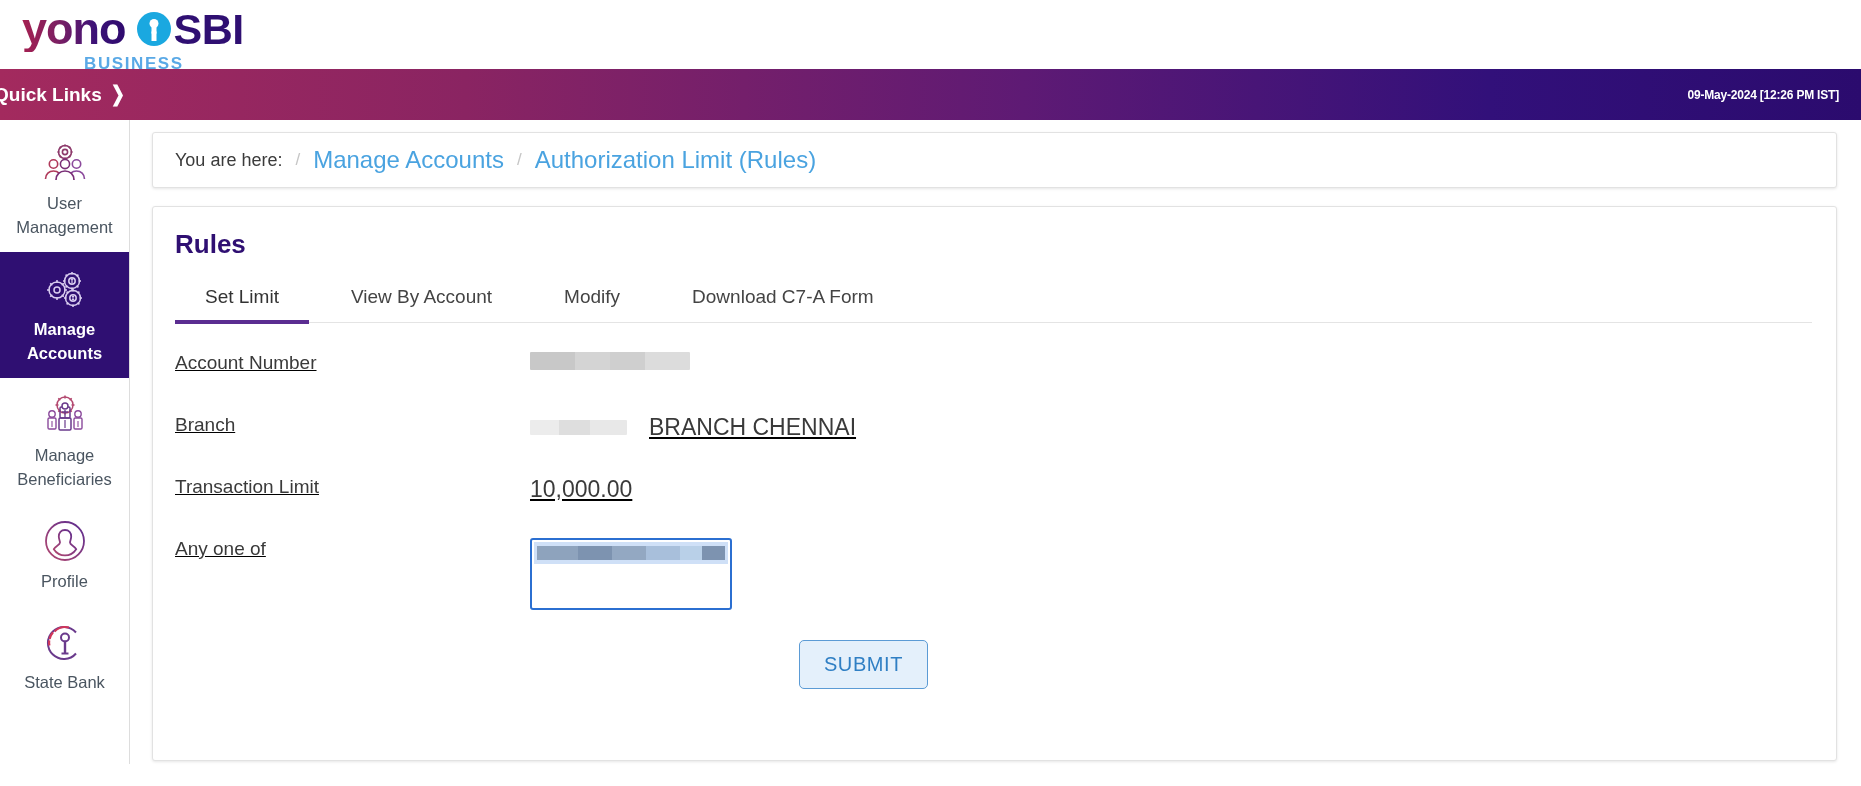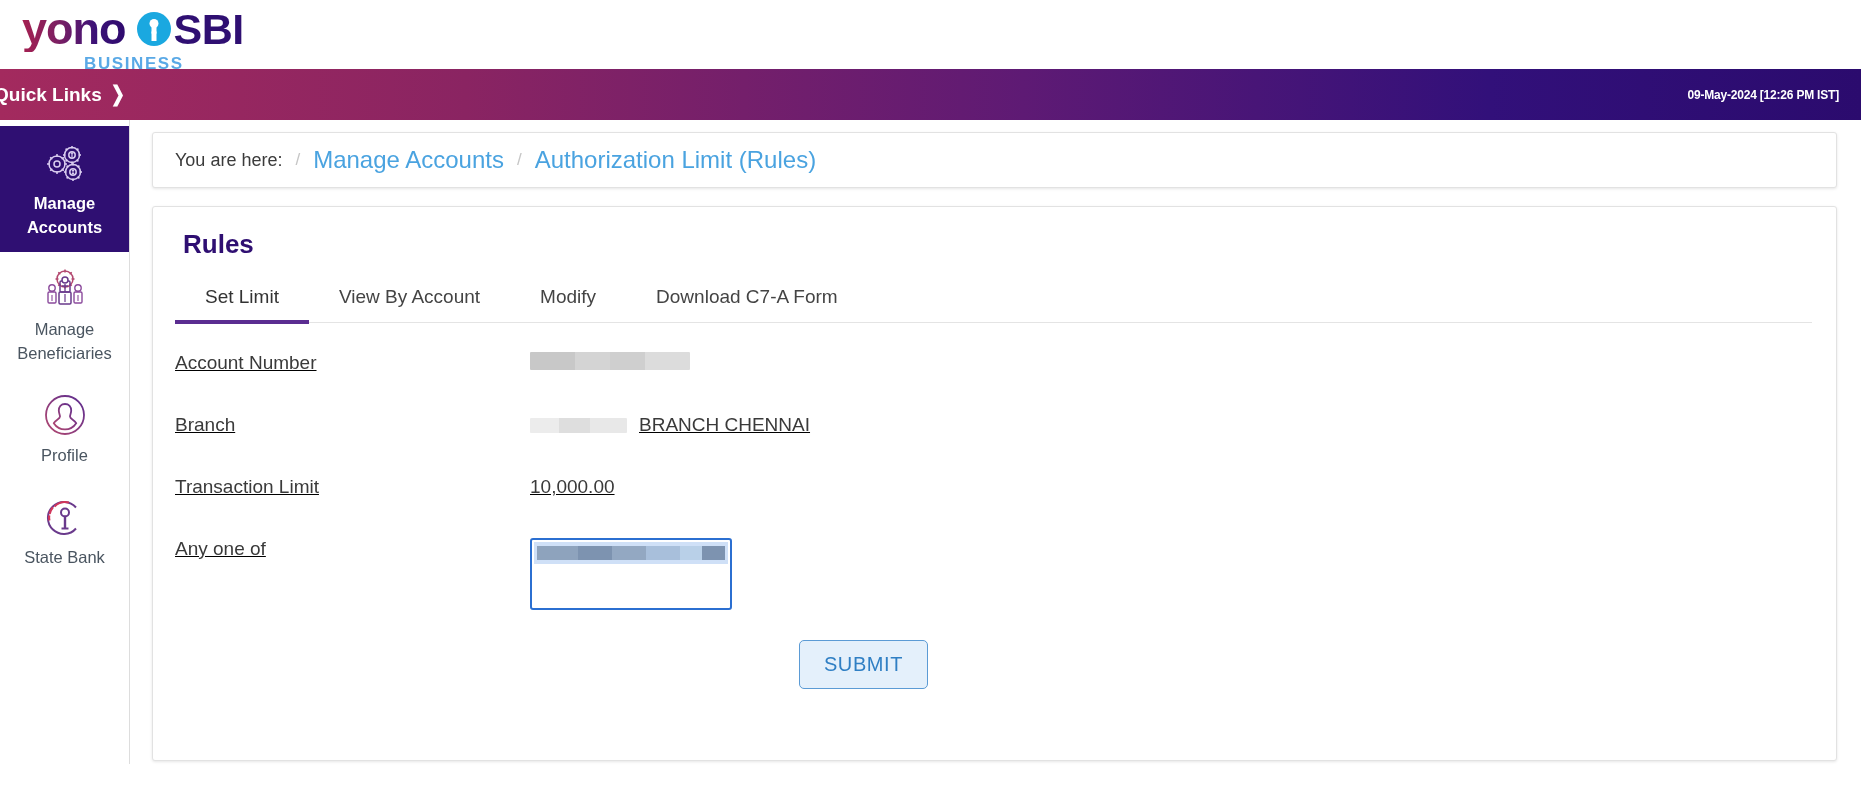"User" div.nav-item { html: none -> <div> <div> <svg> <circle></circle> <circle></circle> <g> <path></path> </g> <circle></circle> <circle></circle> <circle></circle> <path></path> <path></path> <path></path> </svg> </div> <div> <span>User</span><br><span>Management</span> </div> </div> }
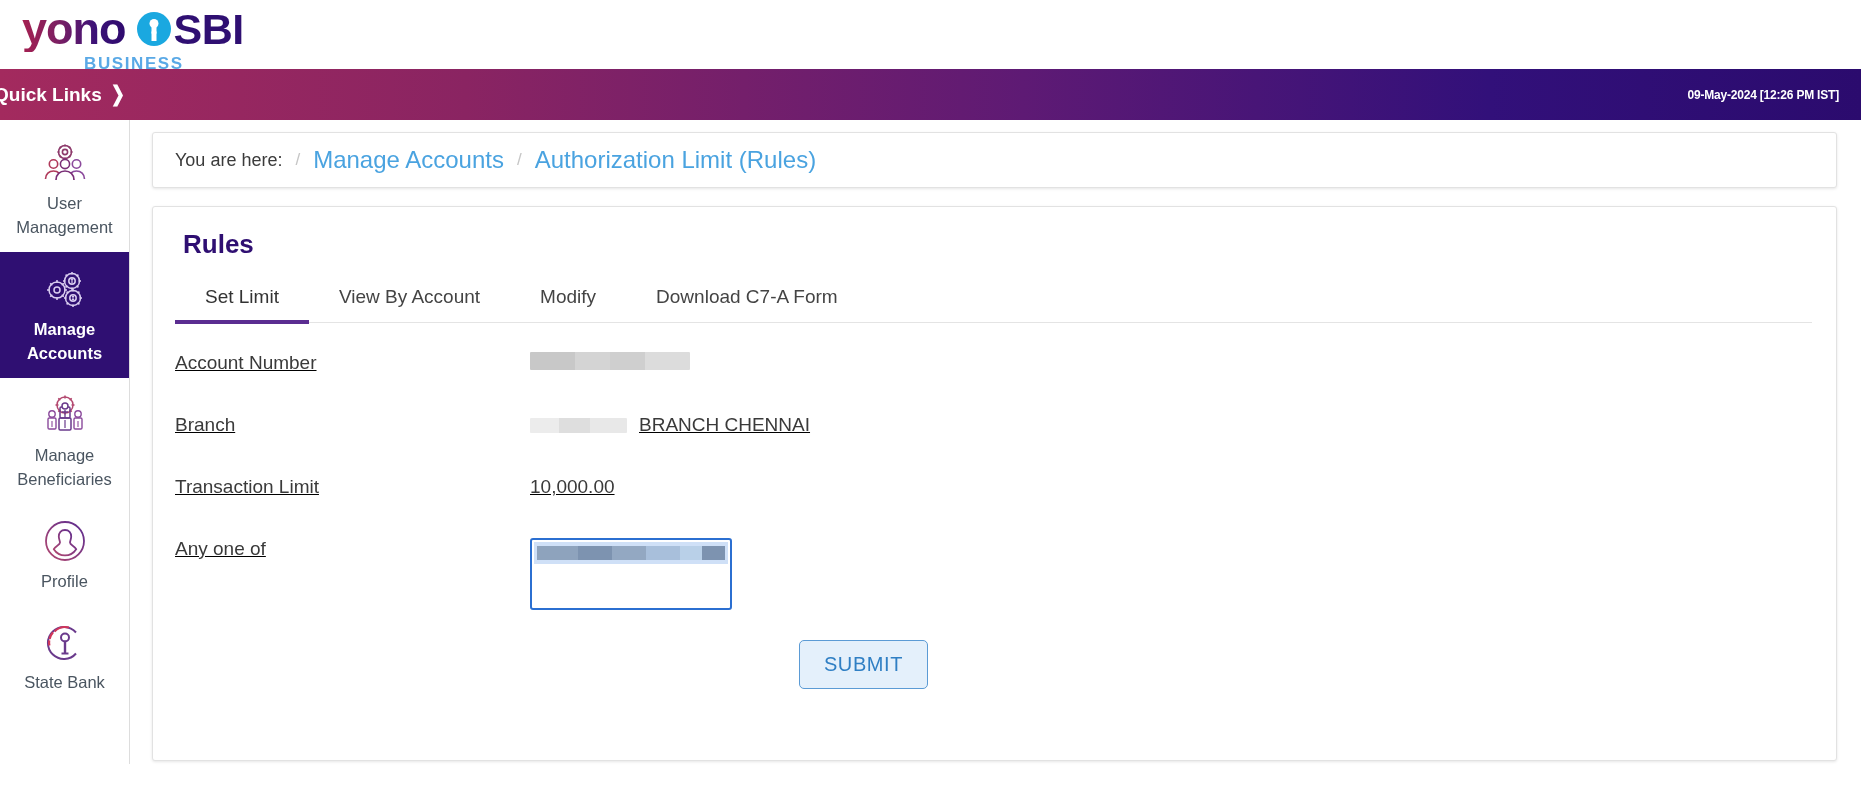"Rules" .panel-title { margin: 0 0 26px 8px -> 0 0 26px 0 }
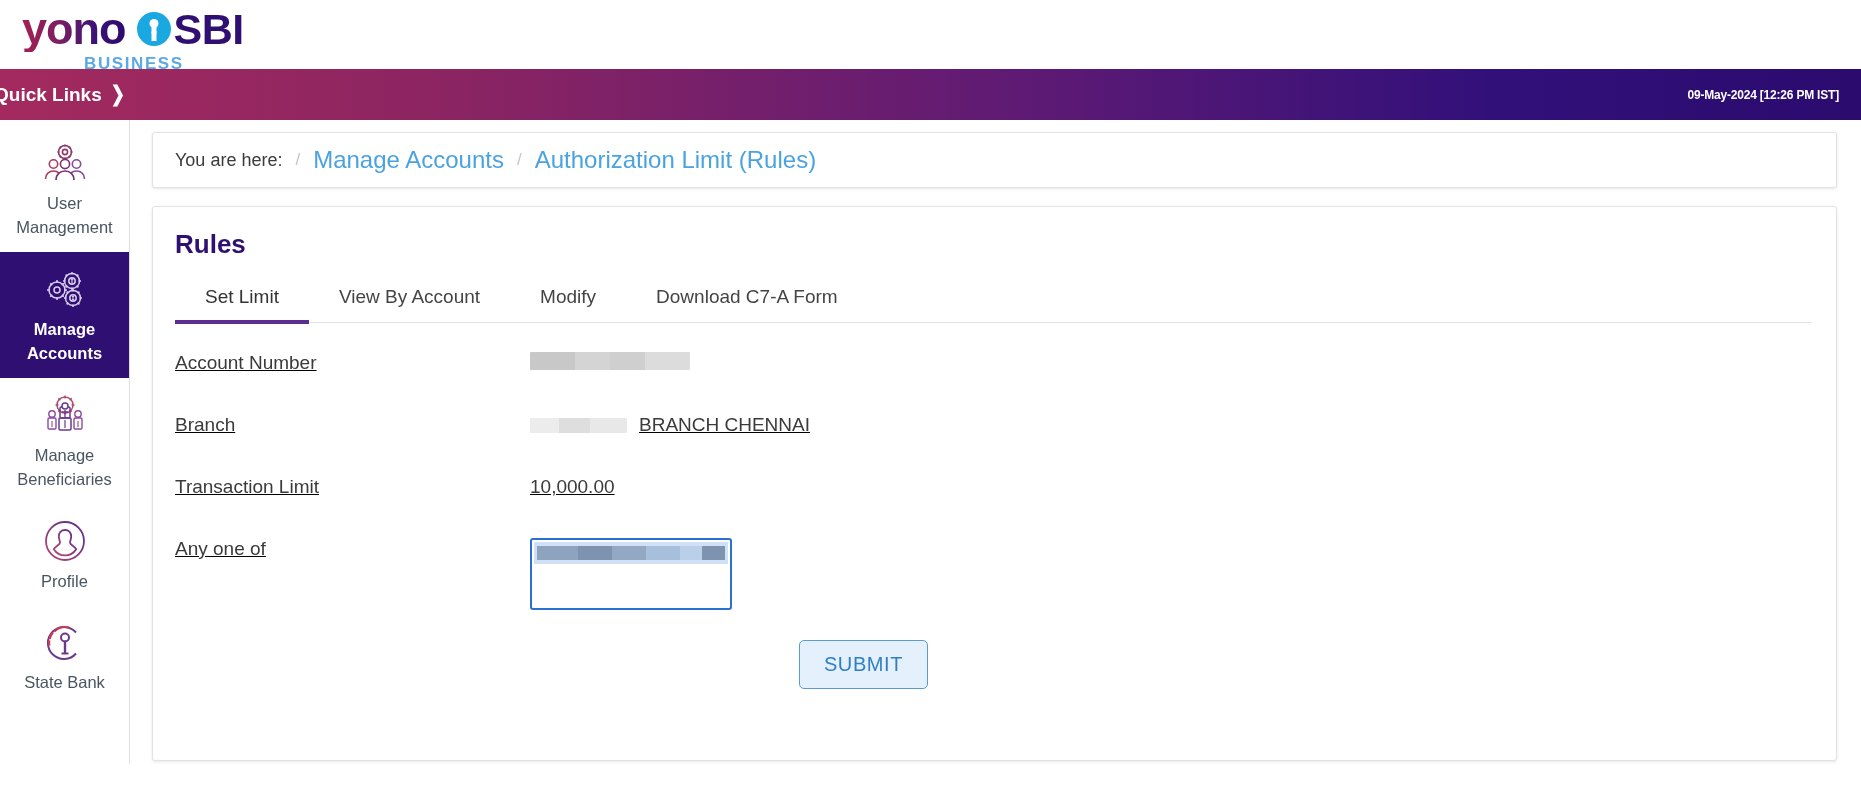"Set Limit" .tabs { gap: 0 -> 12px }
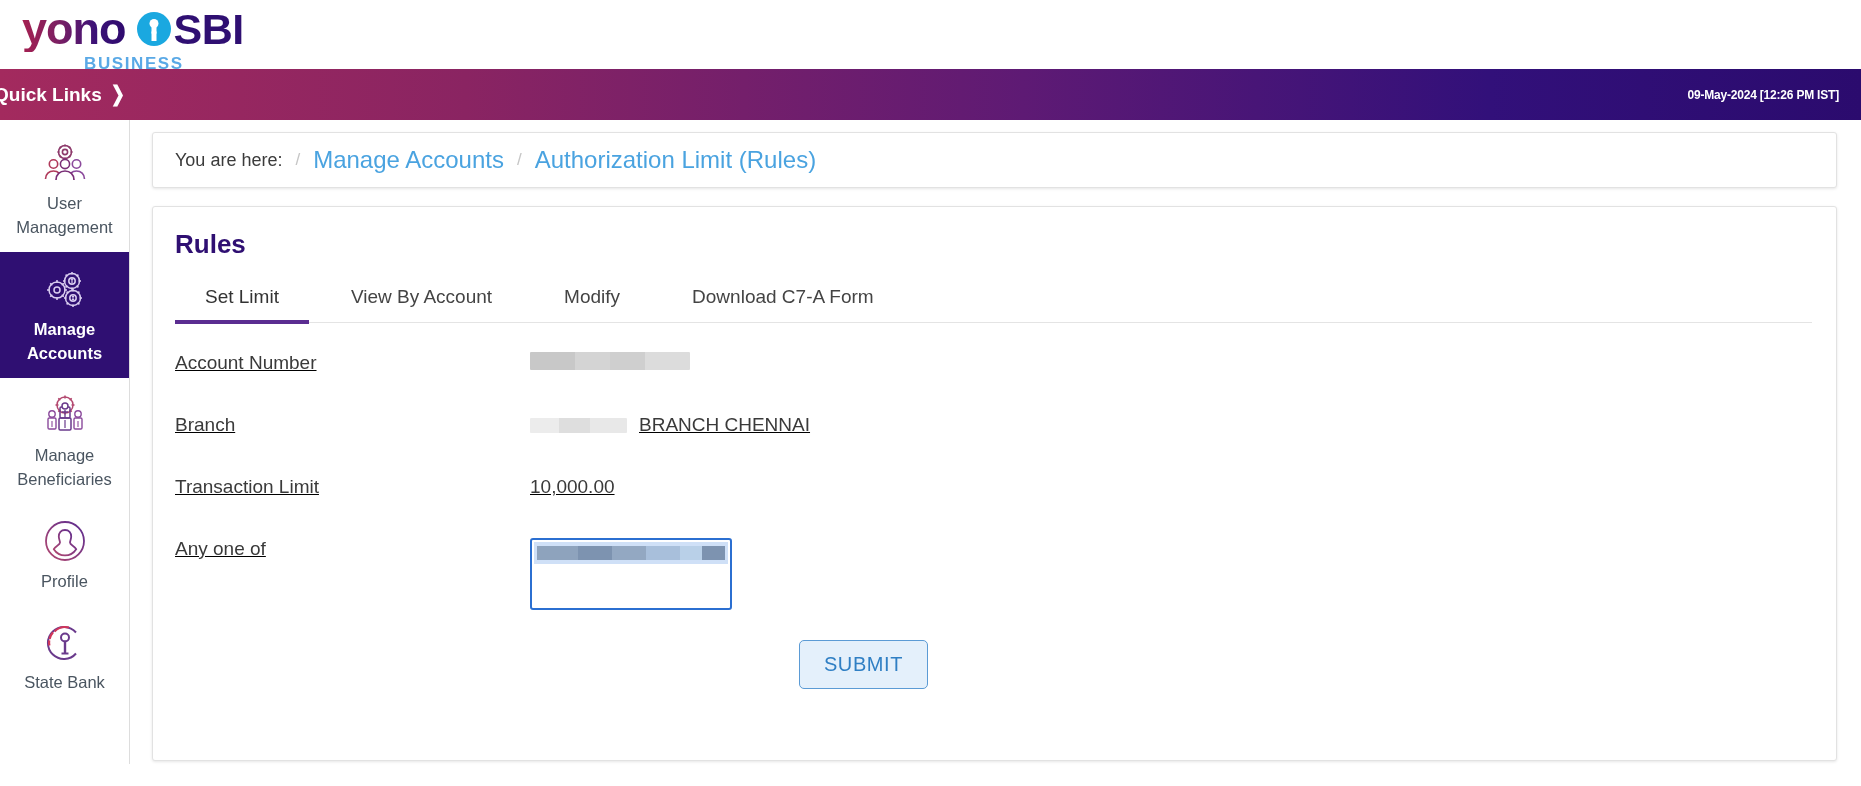"BRANCH CHENNAI" .row-value { font-size: 19px -> 23px; gap: 4px -> 14px }
